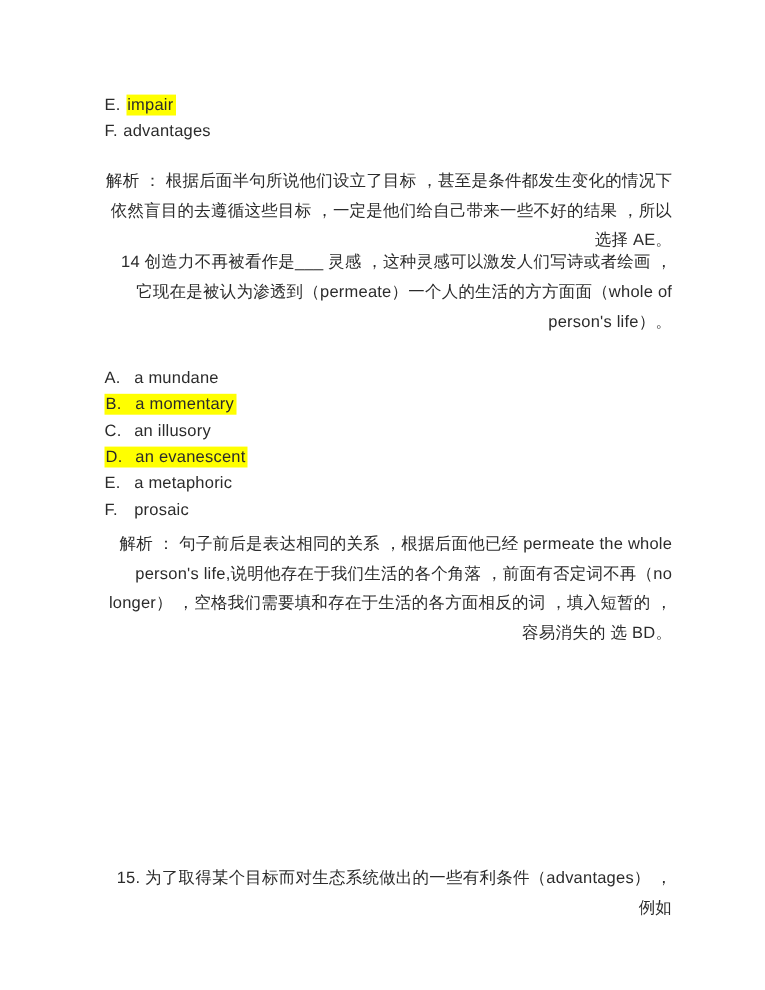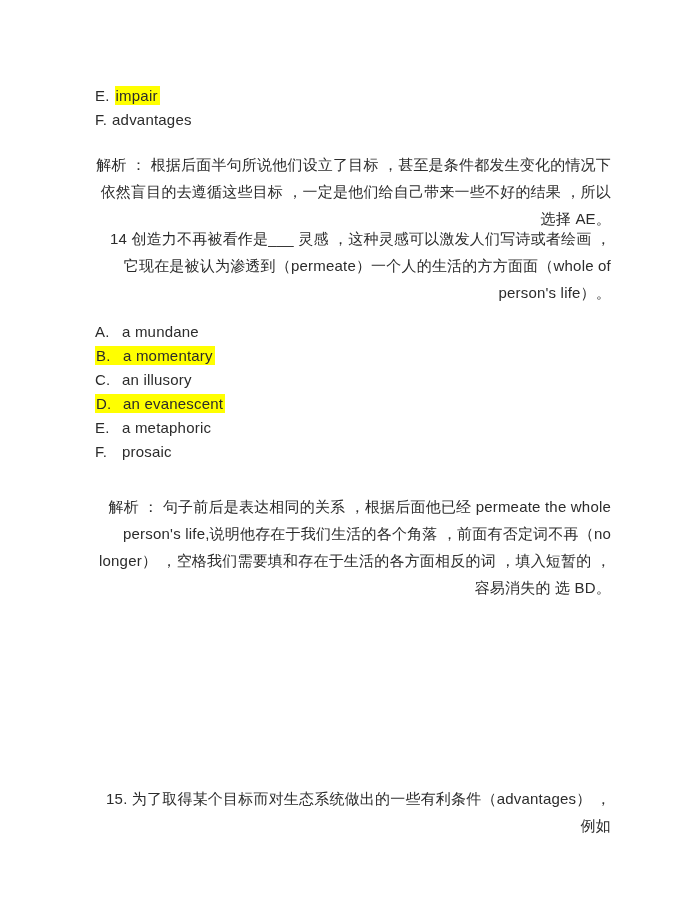"A. a mundane" div.block { top: 320px -> 332px }
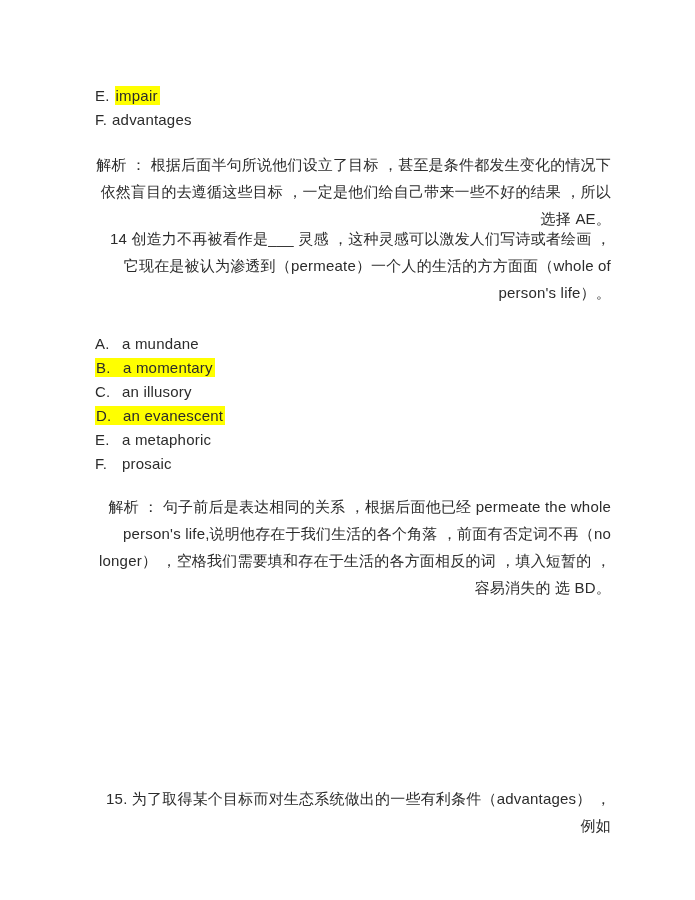"解析 ： 句子前后是表达相同的关系 ，根据后面他已经 permeate" div.block { top: 493px -> 481px }
